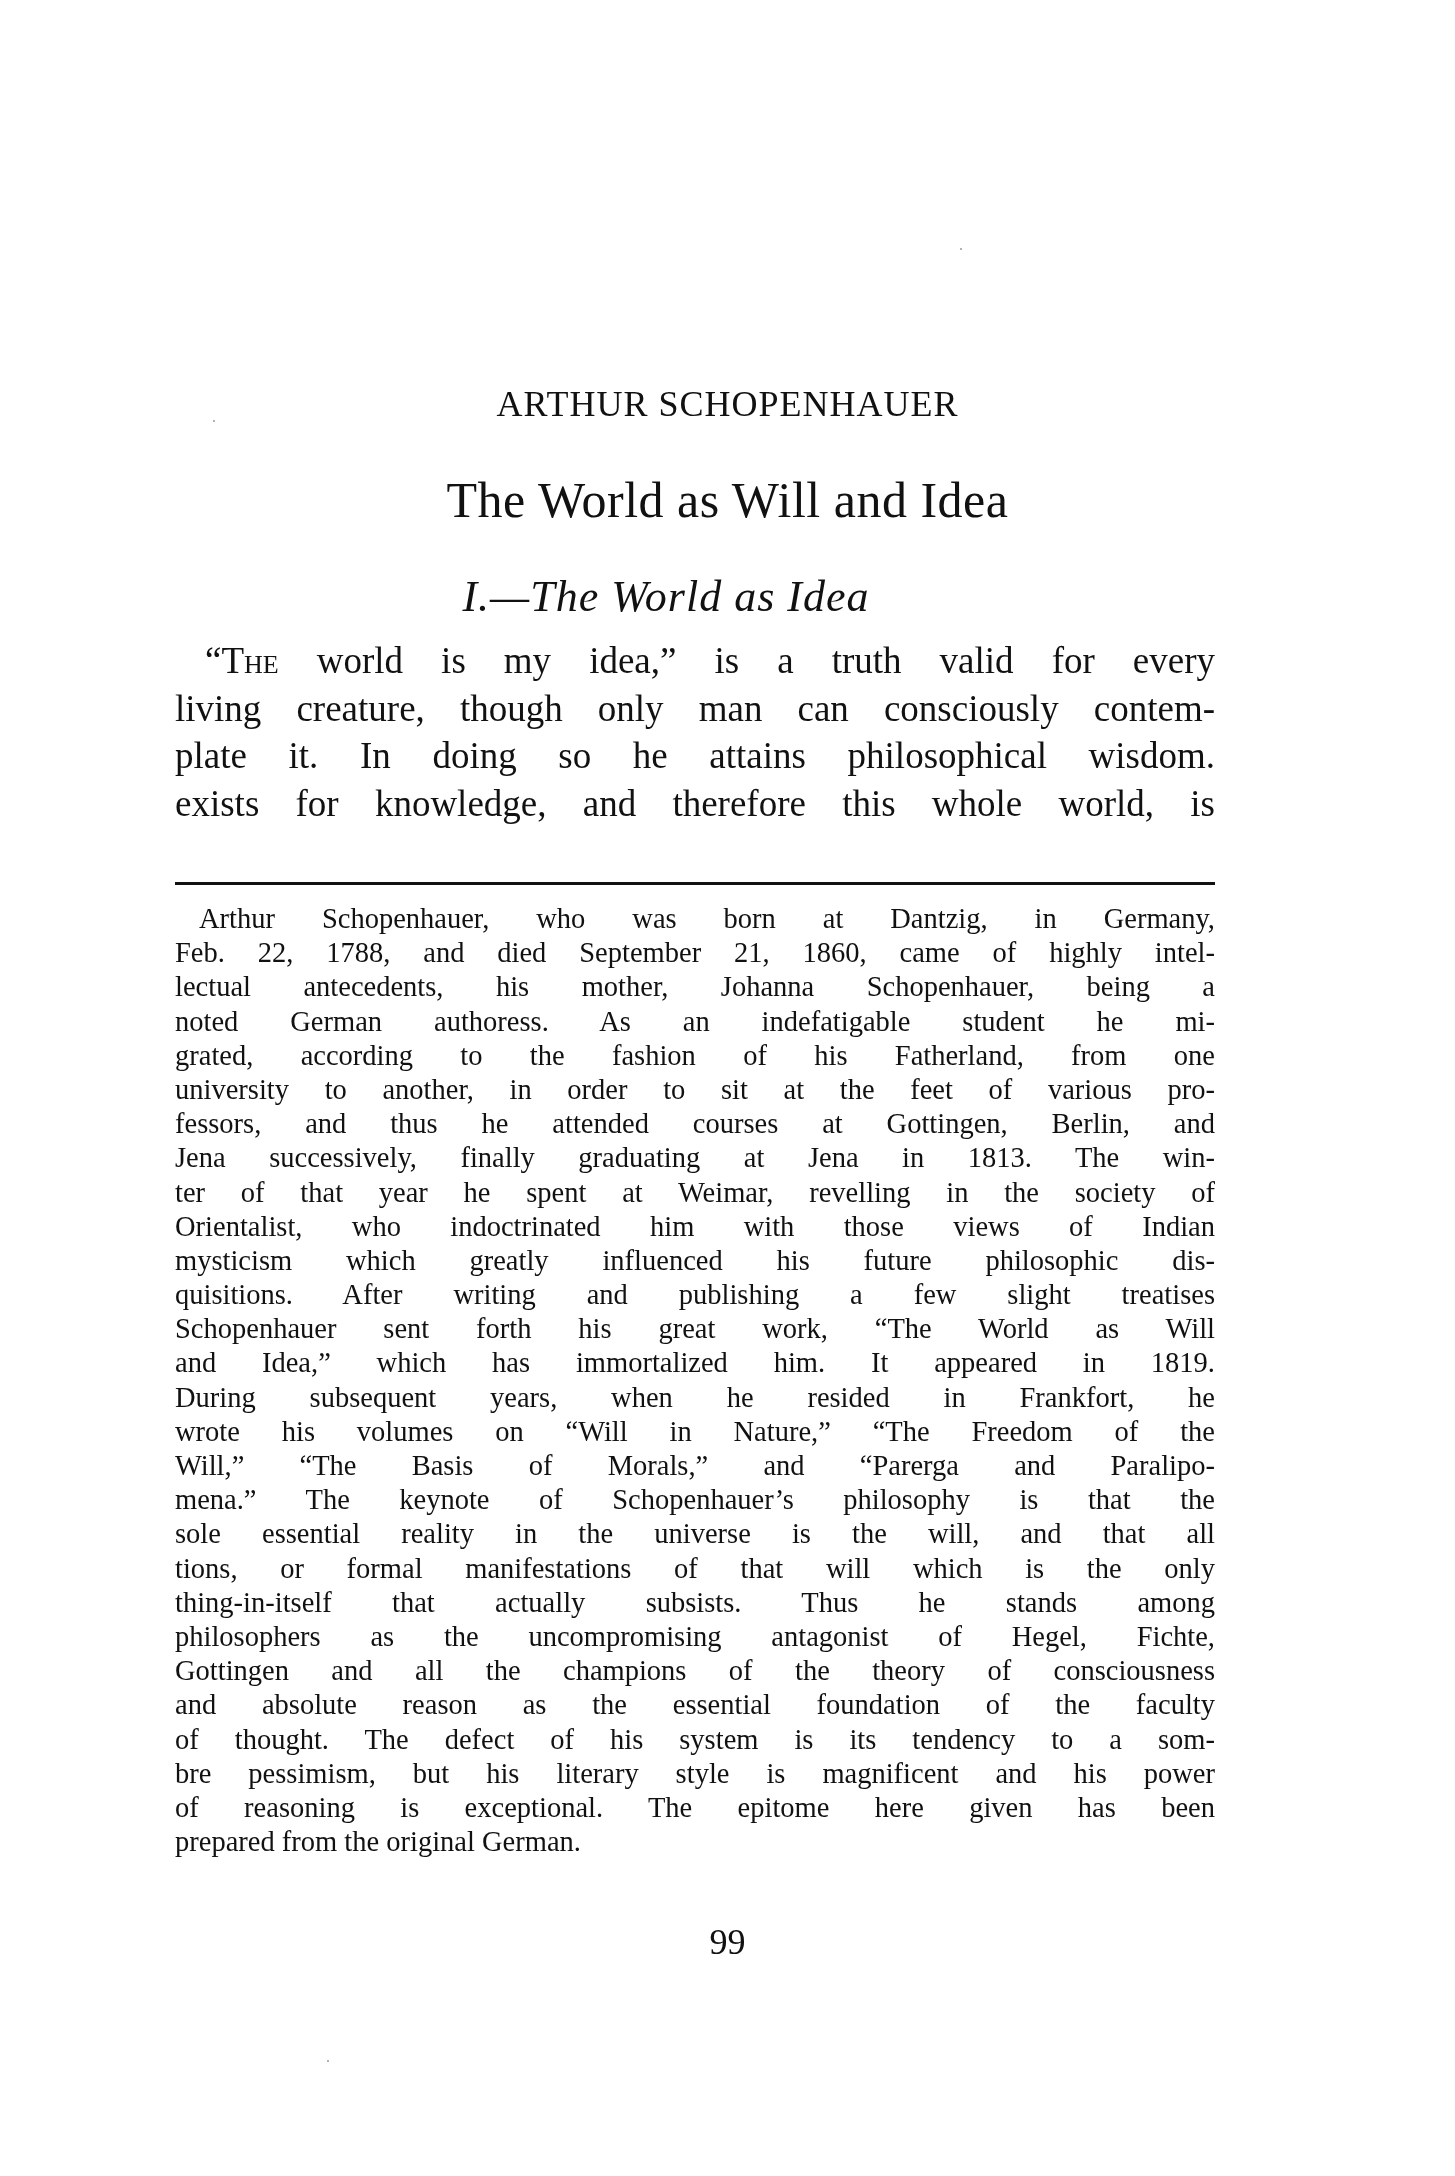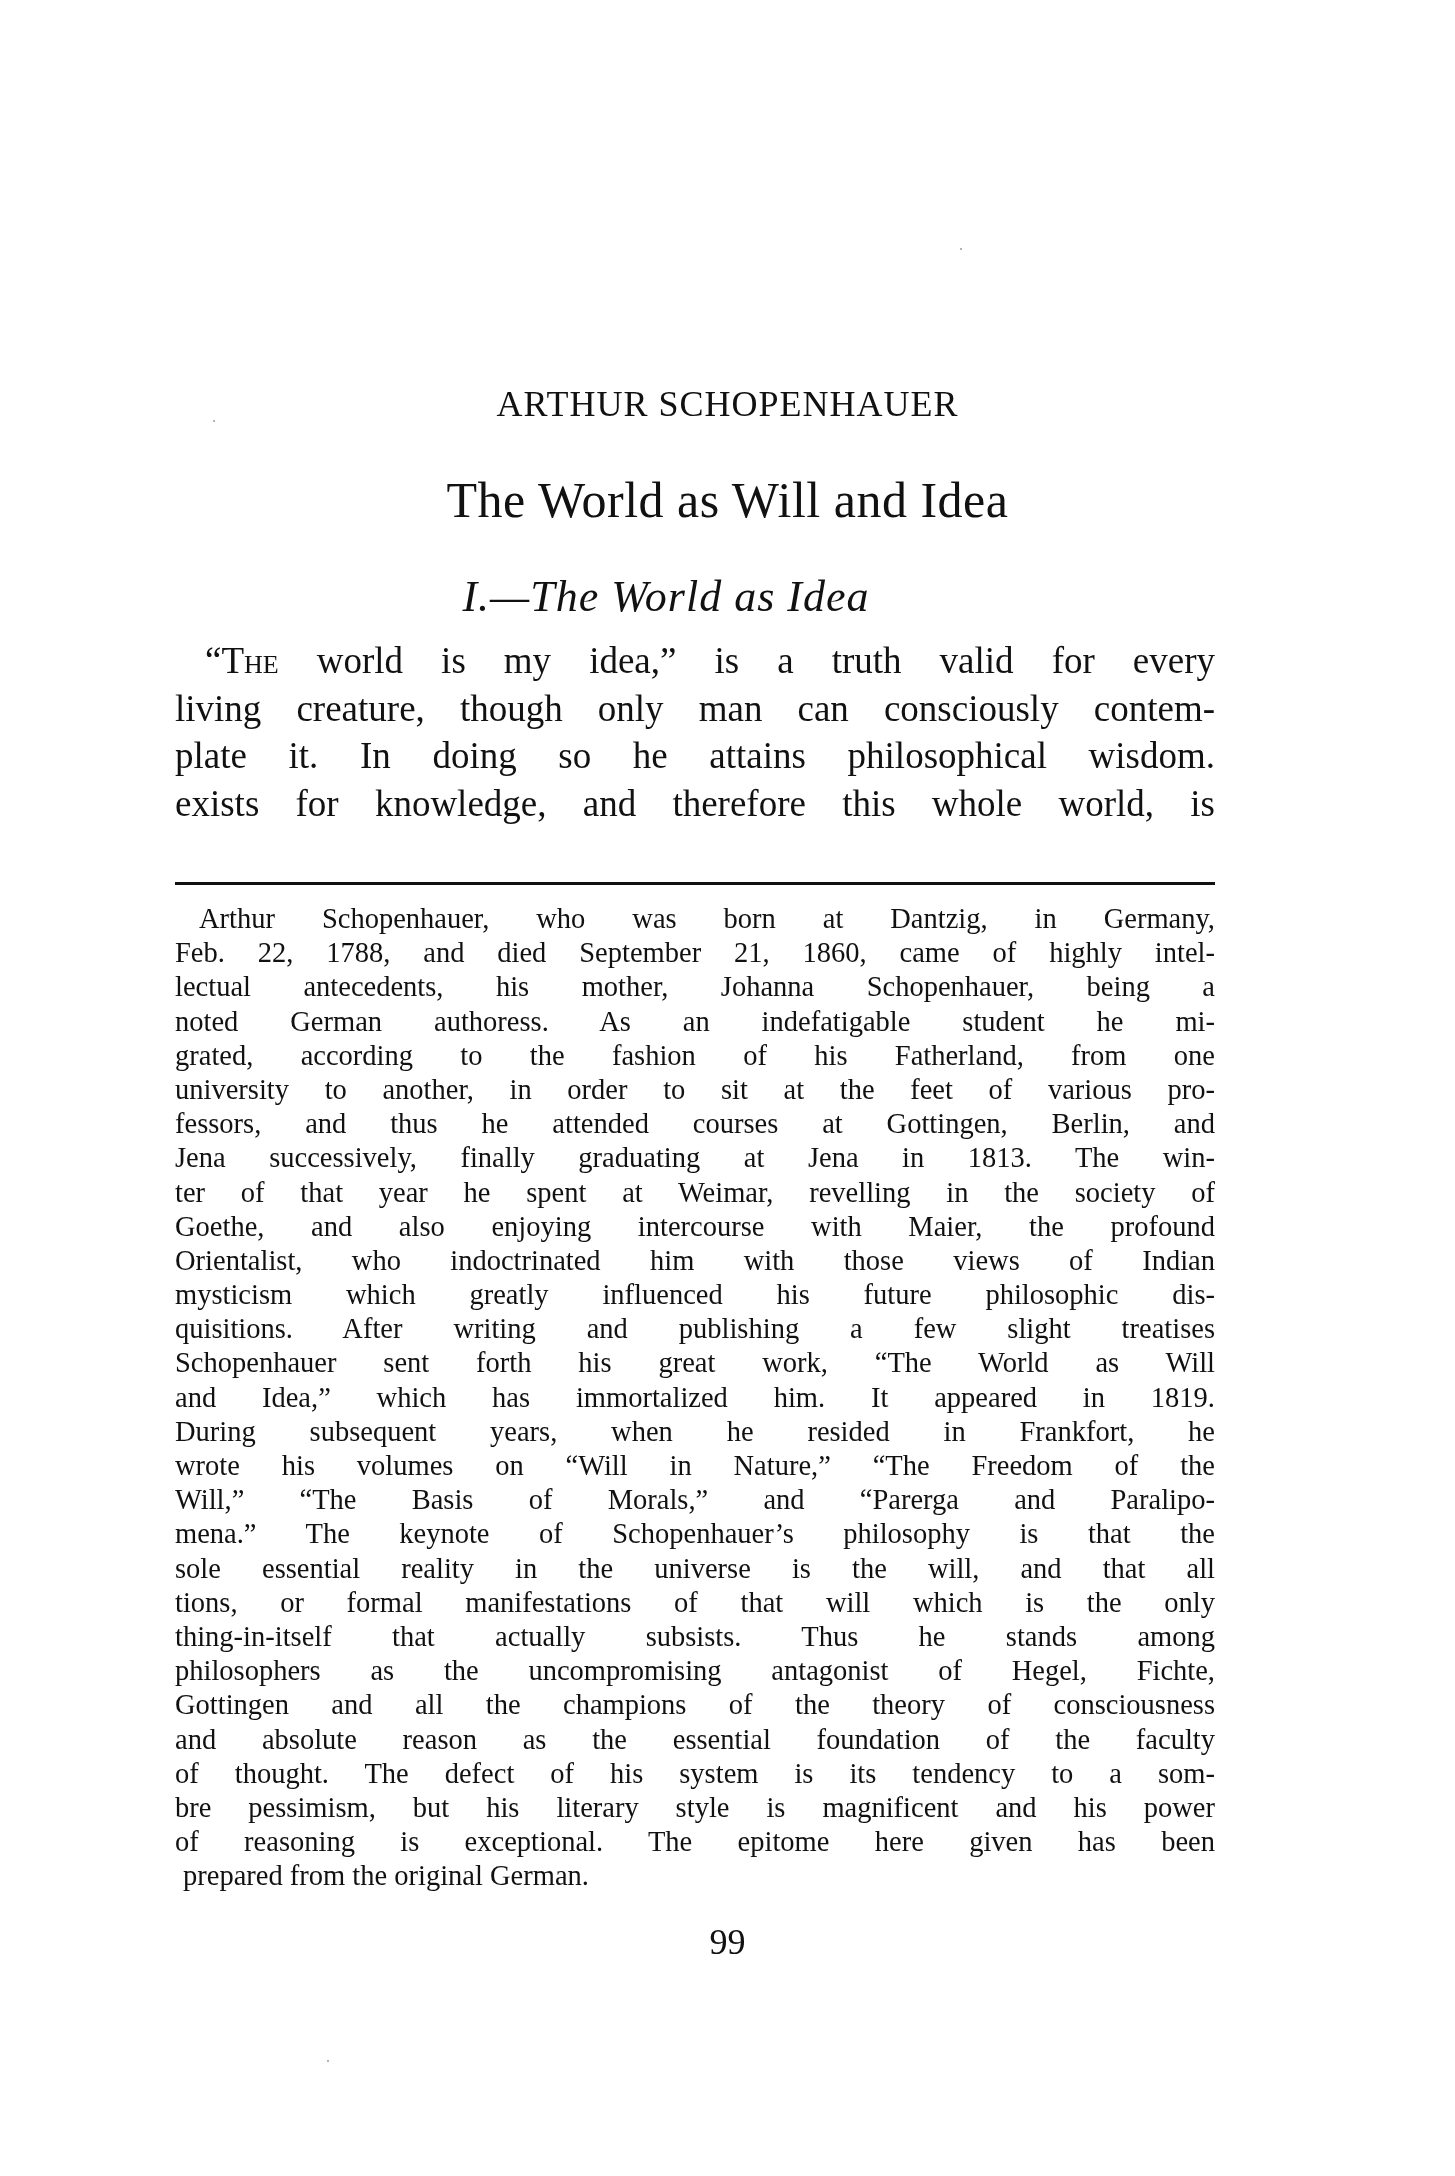"Goethe, and also enjoying intercourse" span.fline { html: <span>Goethe, and also enjoying intercourse with Maier, the profound</span> -> none }
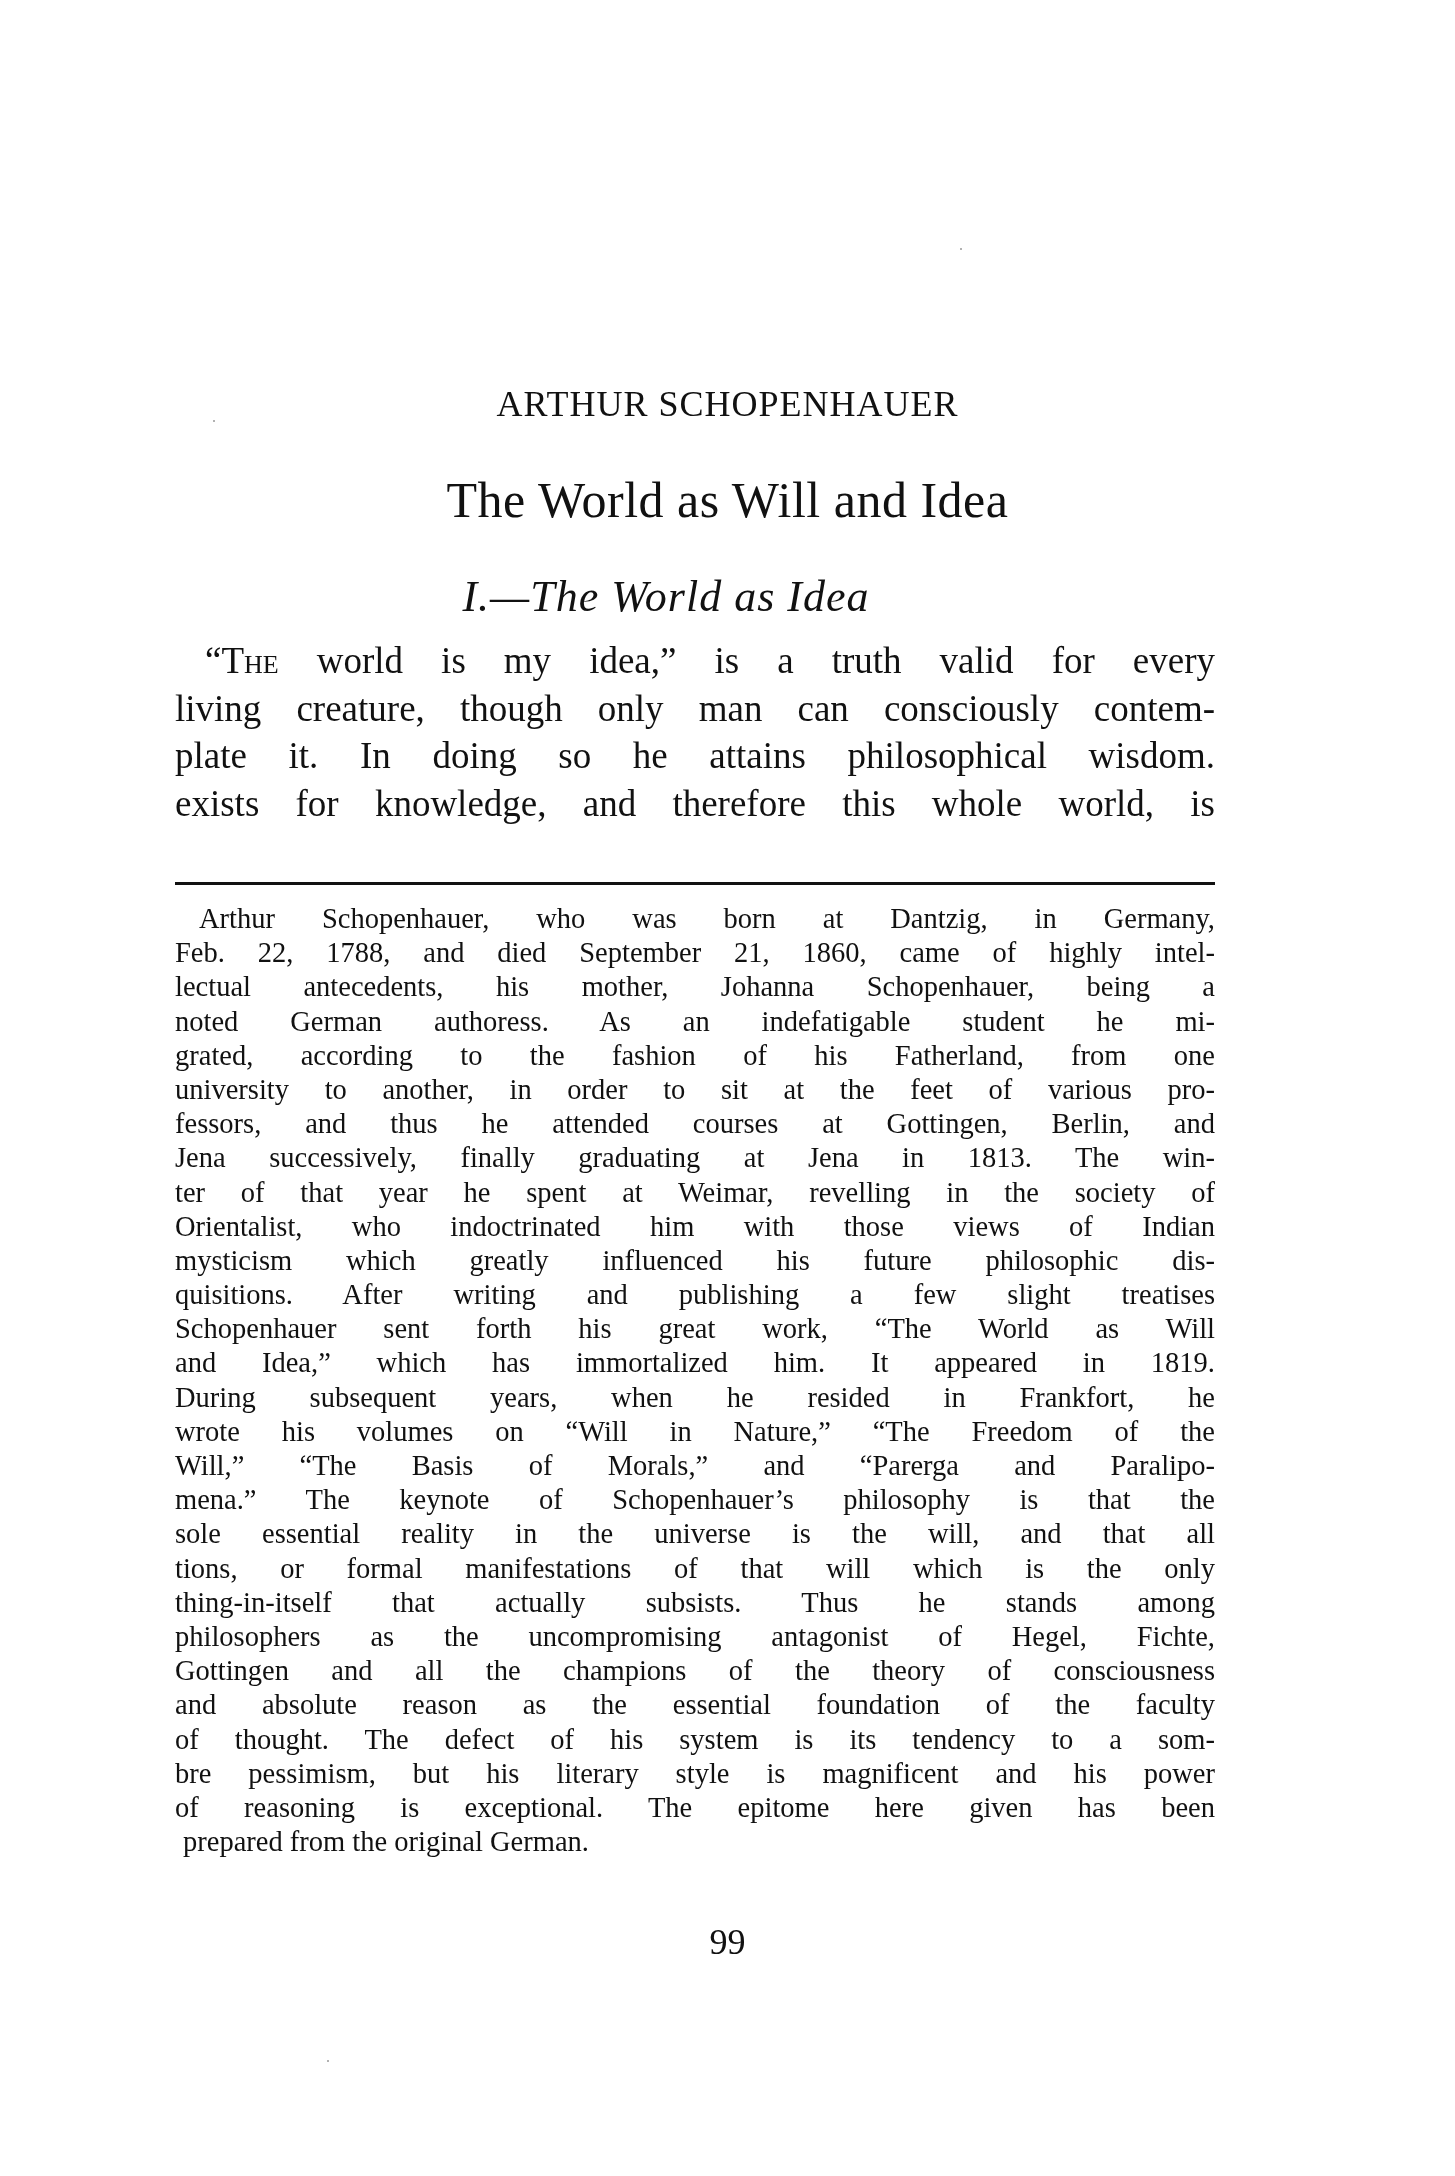"prepared from the original German." .fline.last { margin-left: 8px -> none }
